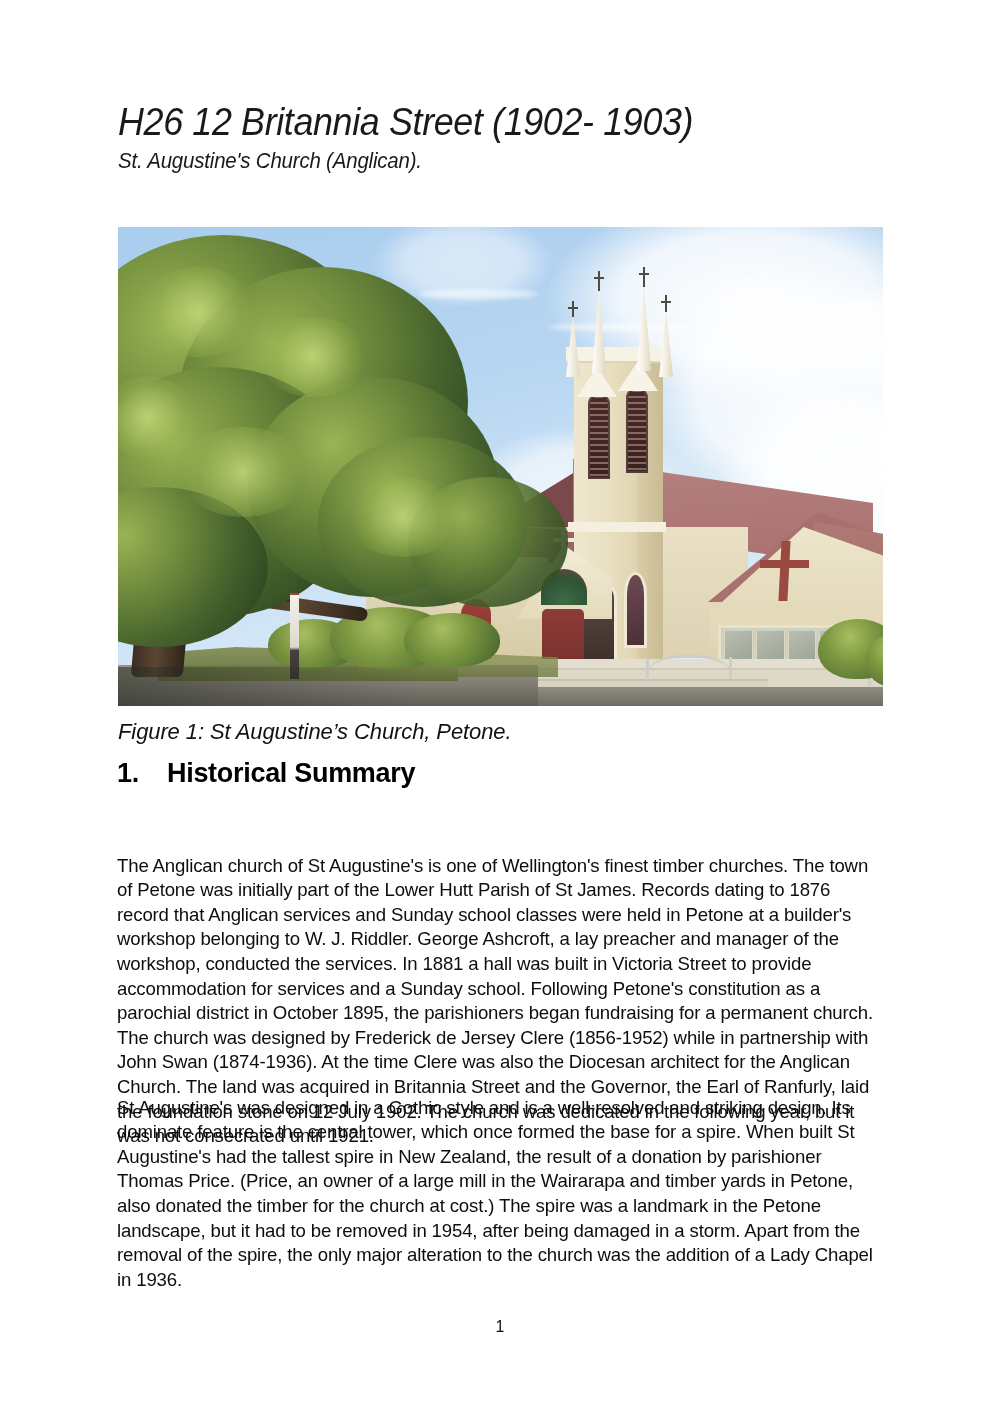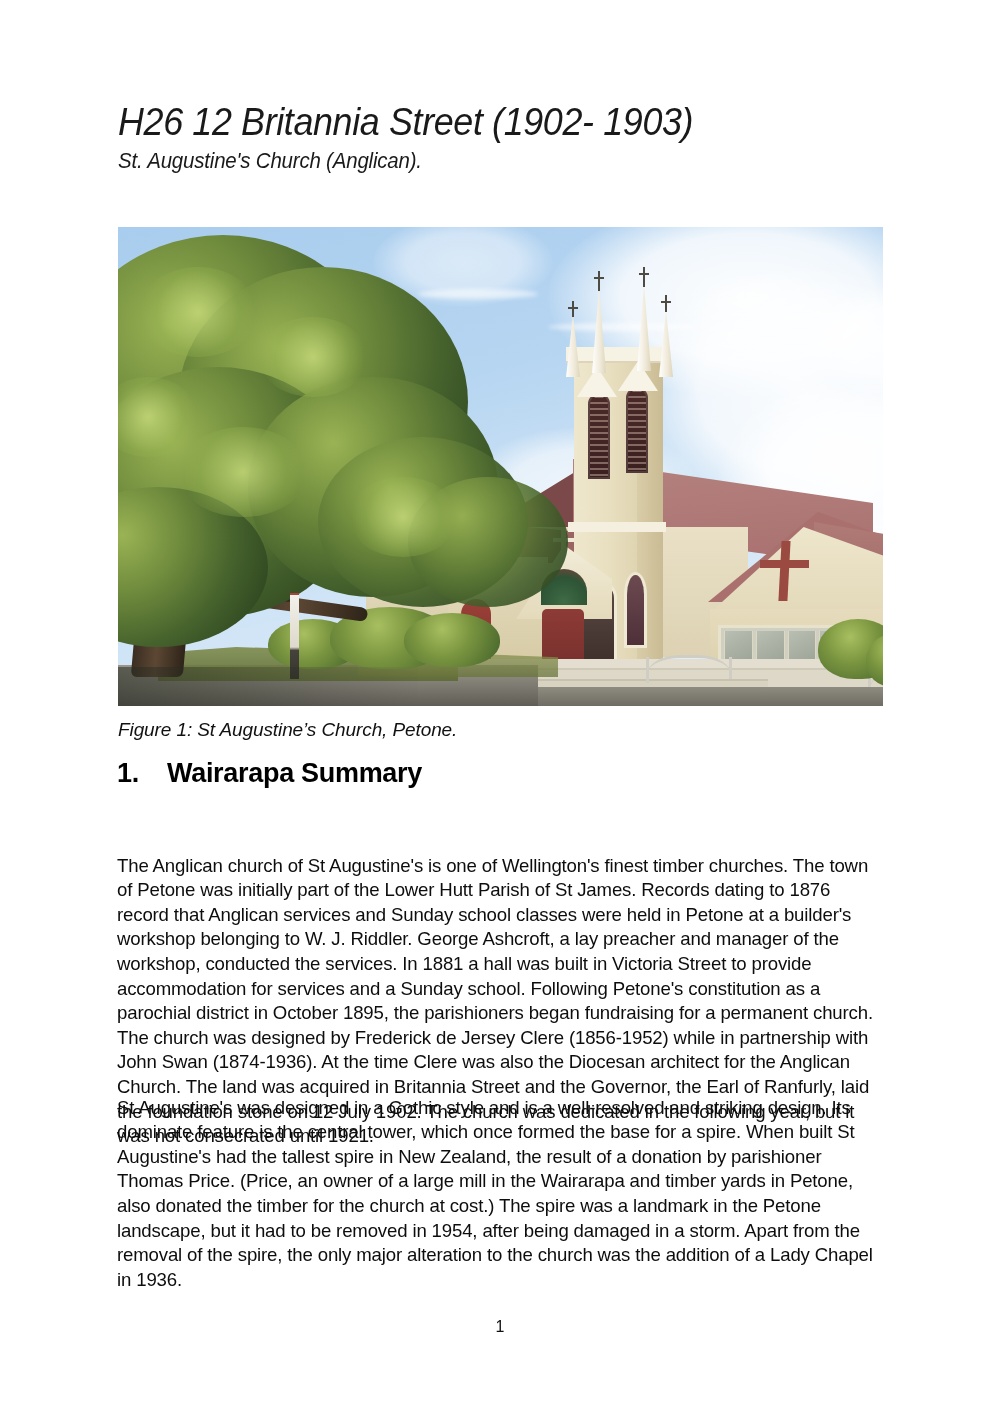"Figure 1: St Augustine’s Church," .caption { font-size: 19px -> 22px }
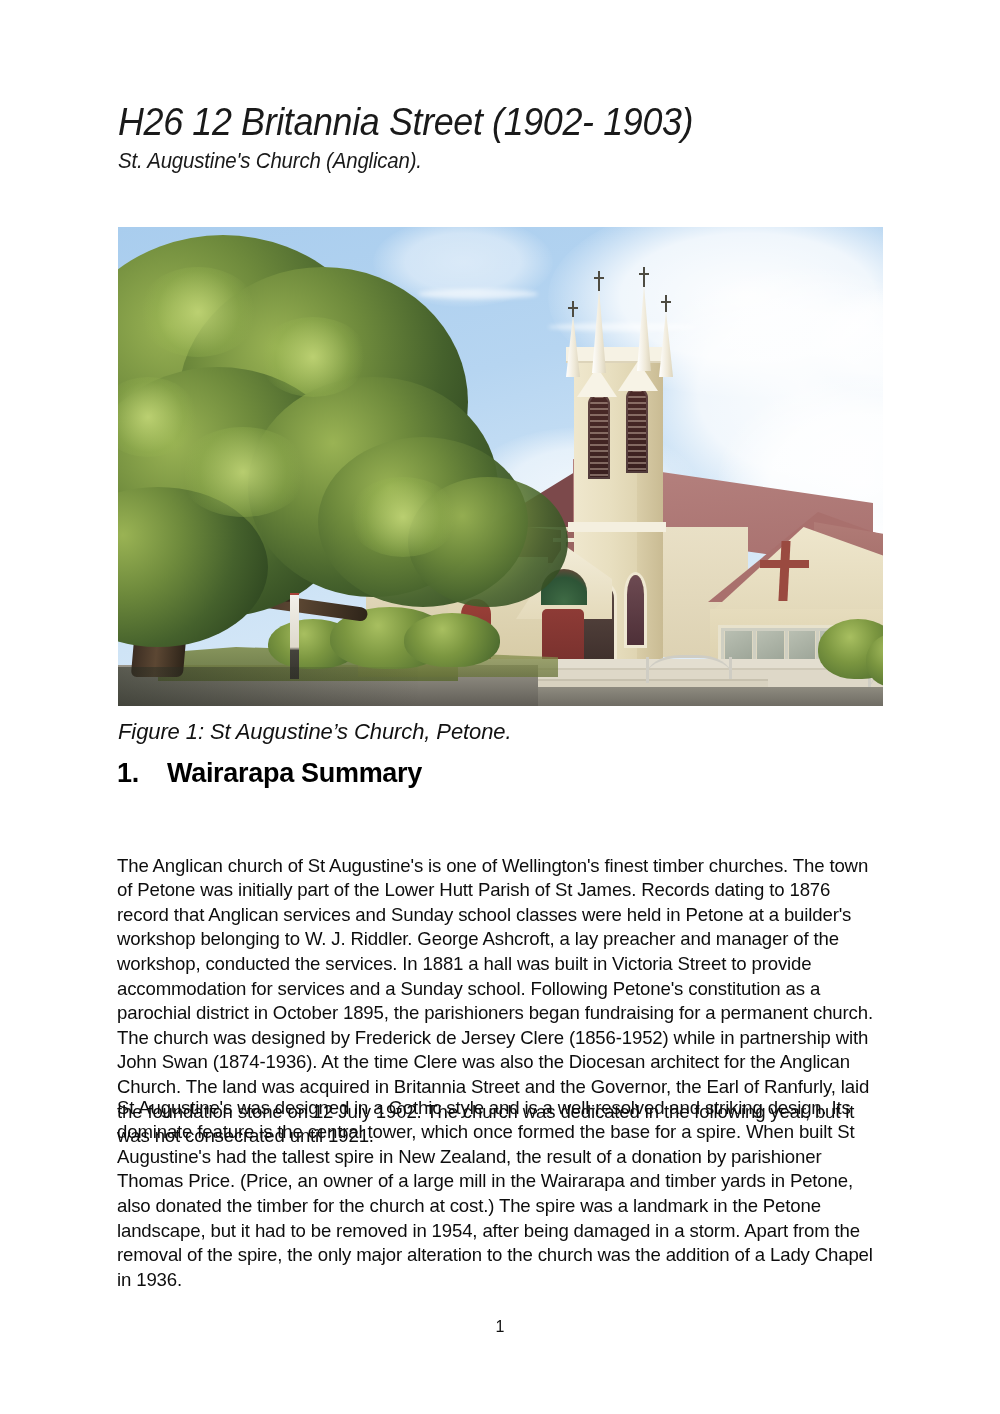"Wairarapa Summary" span { text: Wairarapa -> Historical }
